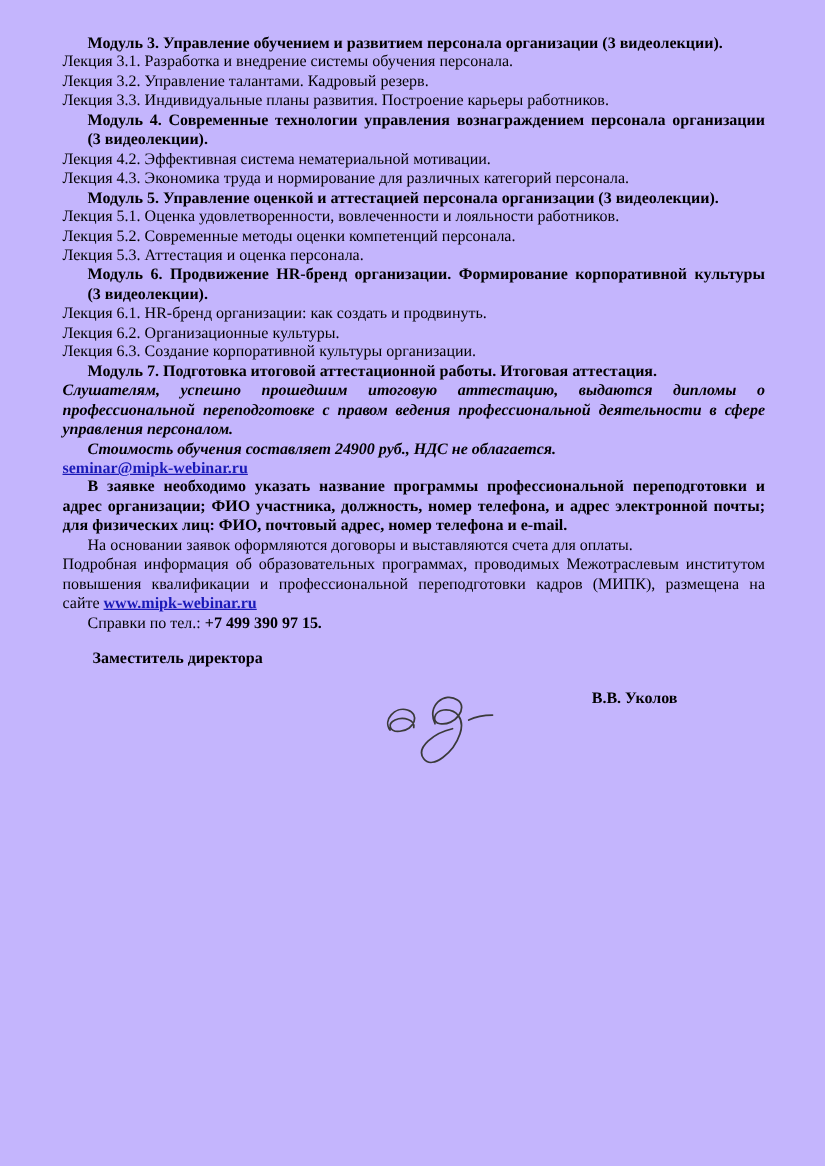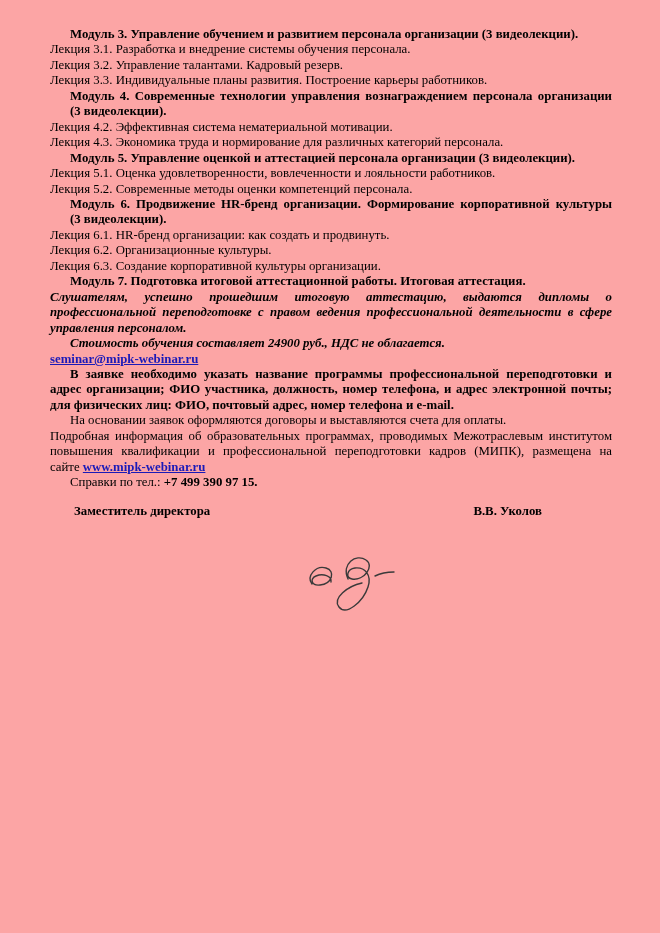"Модуль 3. Управление обучением и" .page { background: #fca5a5 -> #c4b5fd }
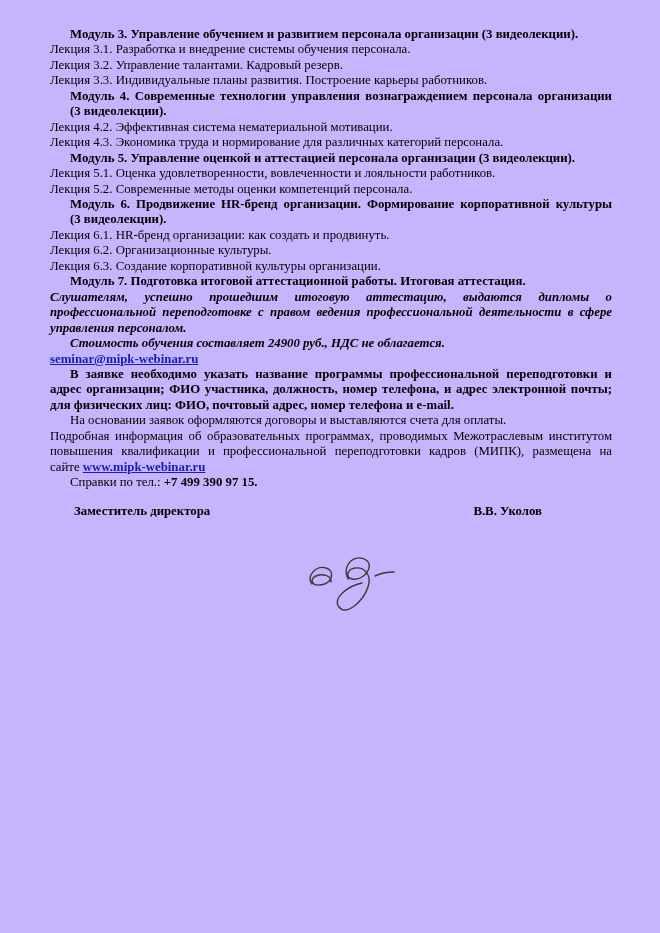"Лекция 5.3. Аттестация и оценка" div.line { html: none -> <div>Лекция 5.3. Аттестация и оценка персонала.</div> }
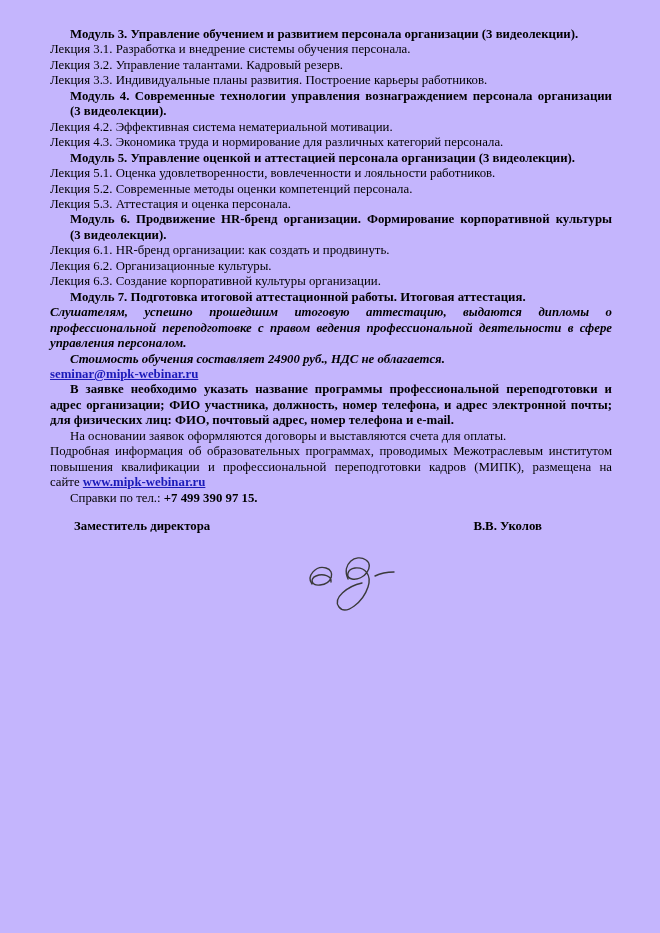"В.В. Уколов" .footer-right { margin-top: none -> 32px }
